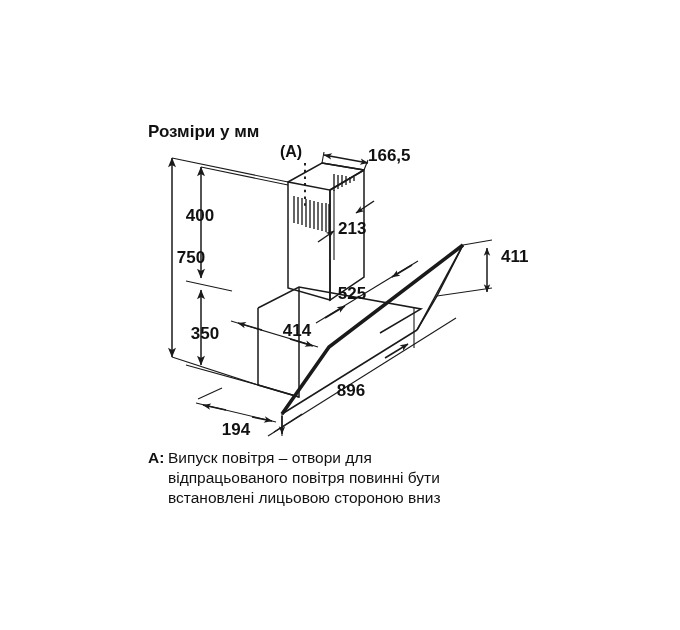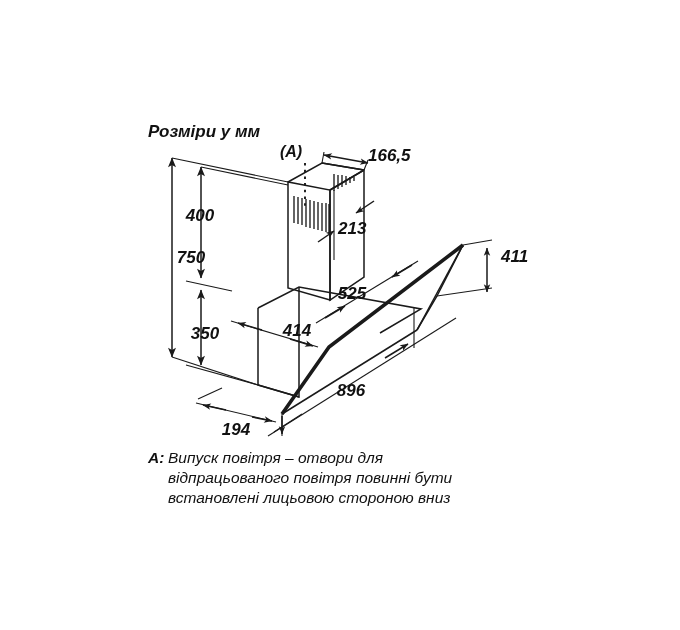"Розміри у мм" #page { font-style: italic -> none }
